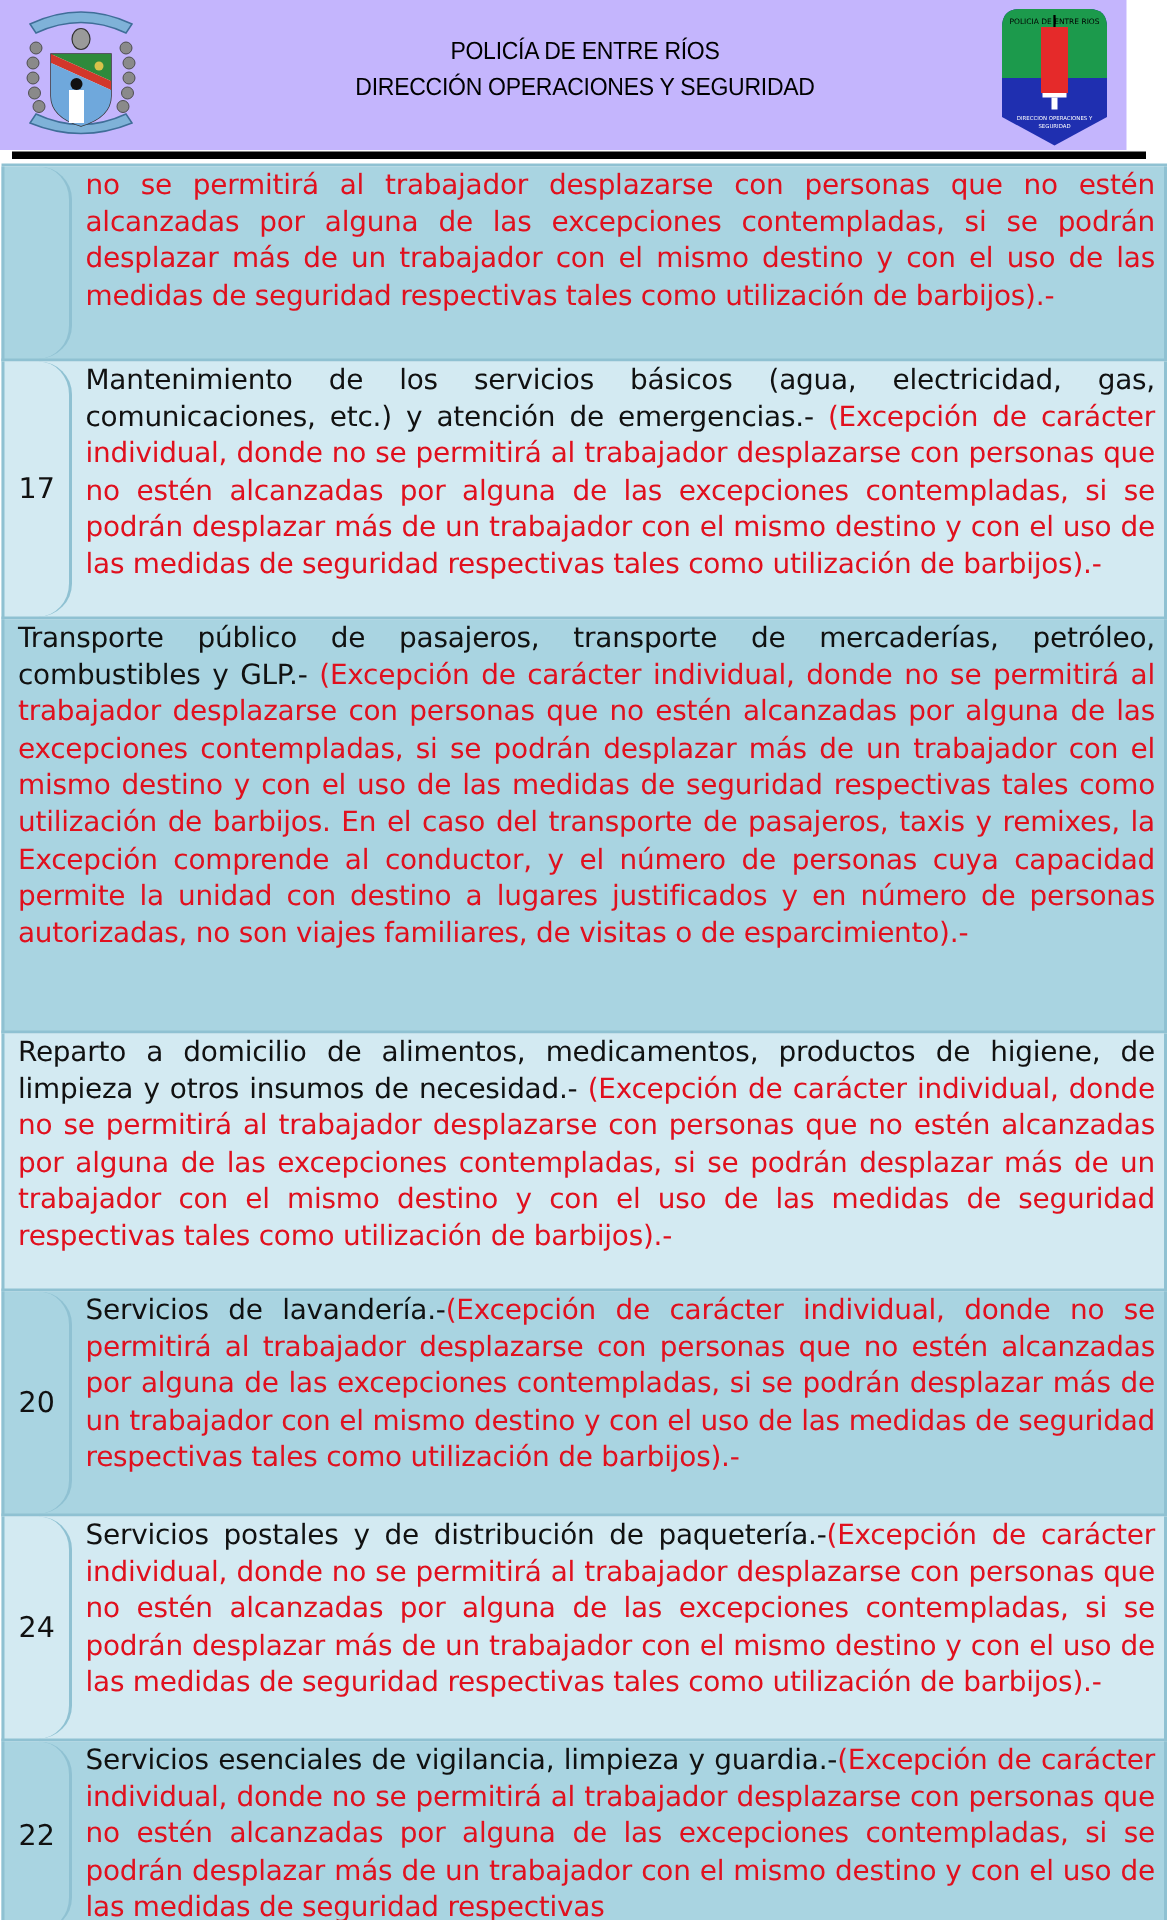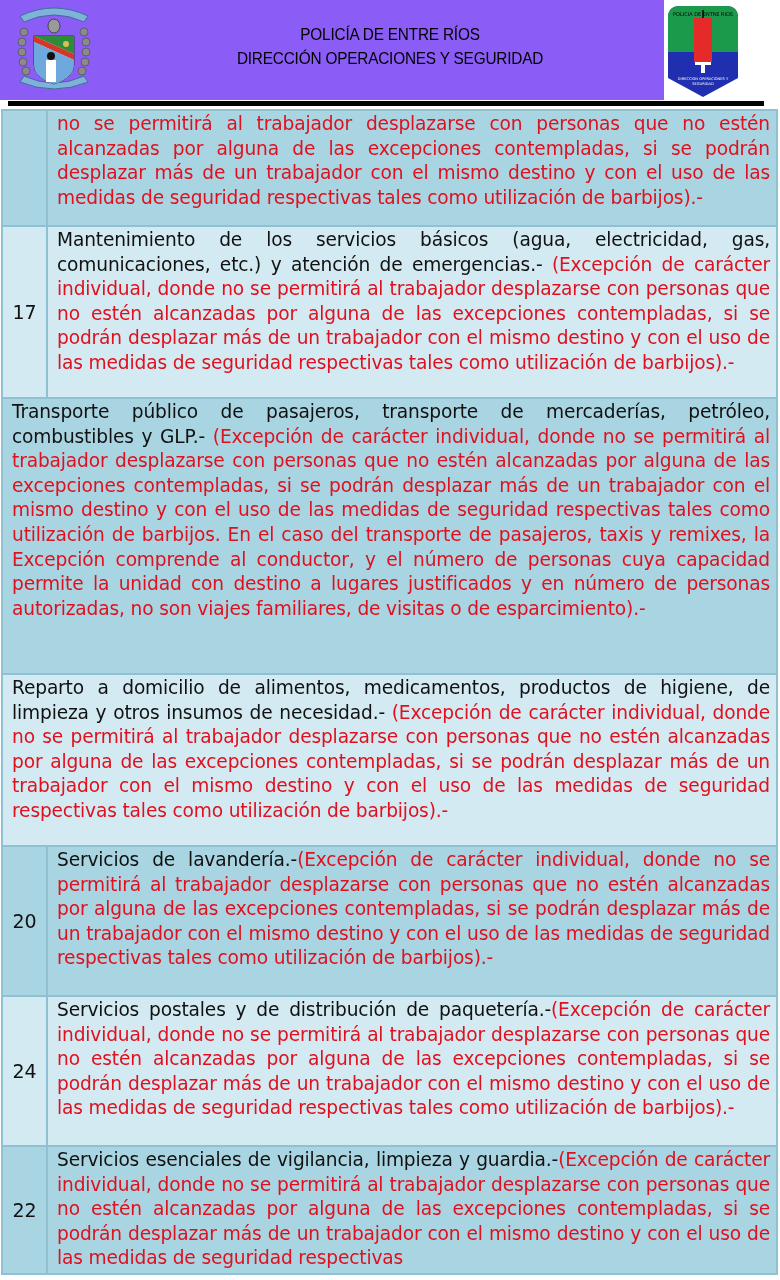"POLICÍA DE ENTRE RÍOS" .header { background: #8b5cf6 -> #c4b5fd; width: 664px -> 751px }
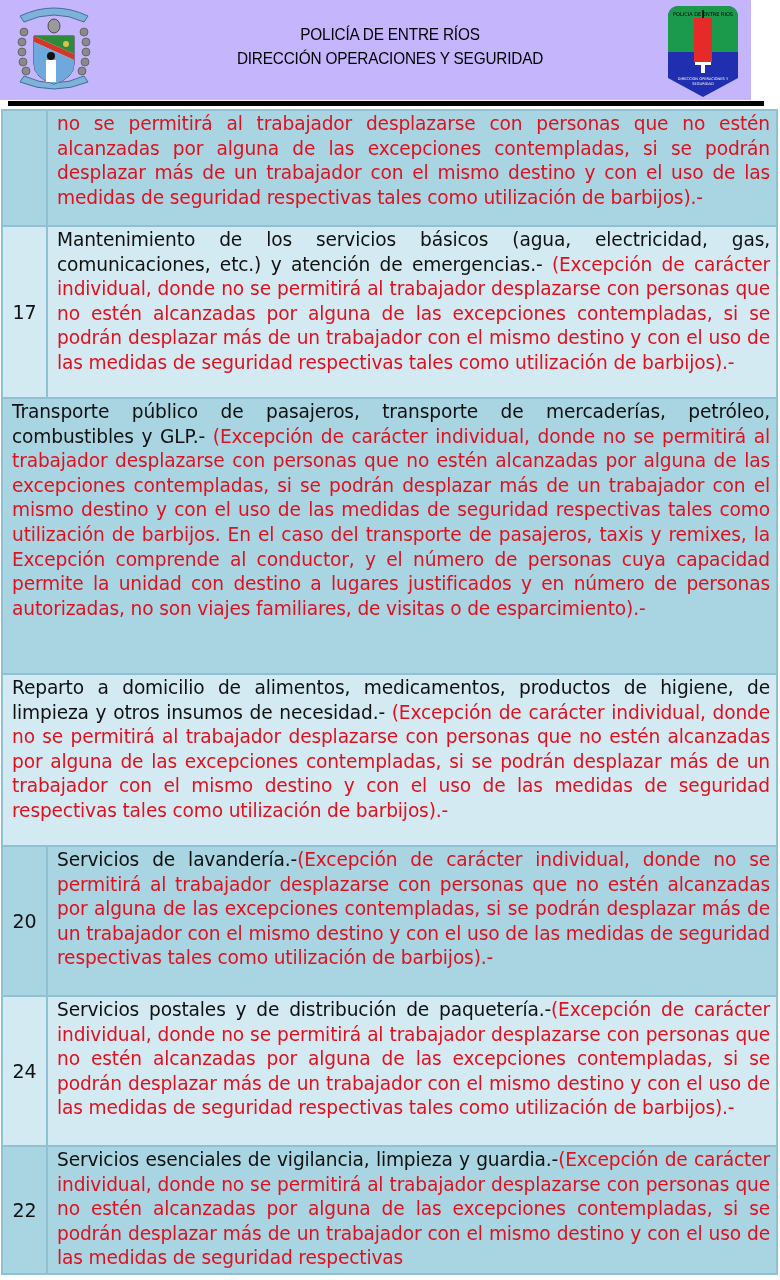"no se permitirá al trabajador" div.row { height: 116px -> 130px }
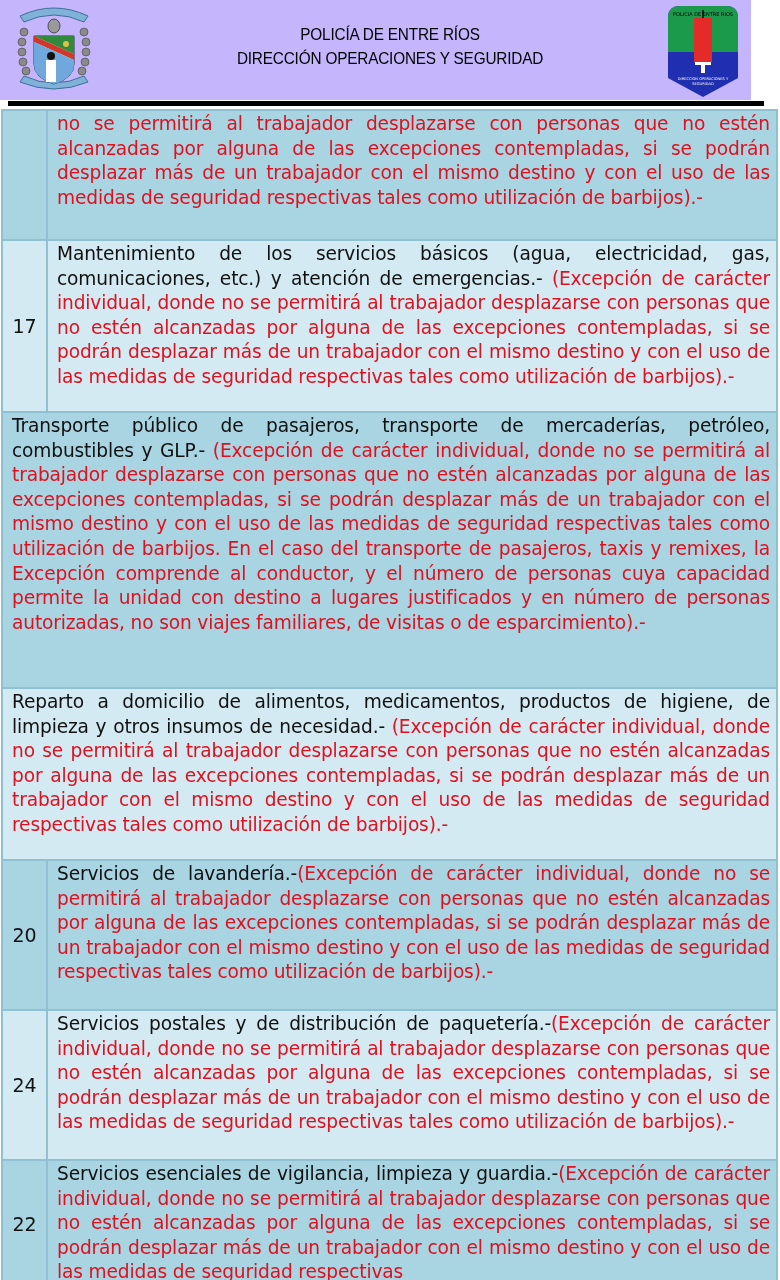"17" .num { border-radius: none -> 22px }
